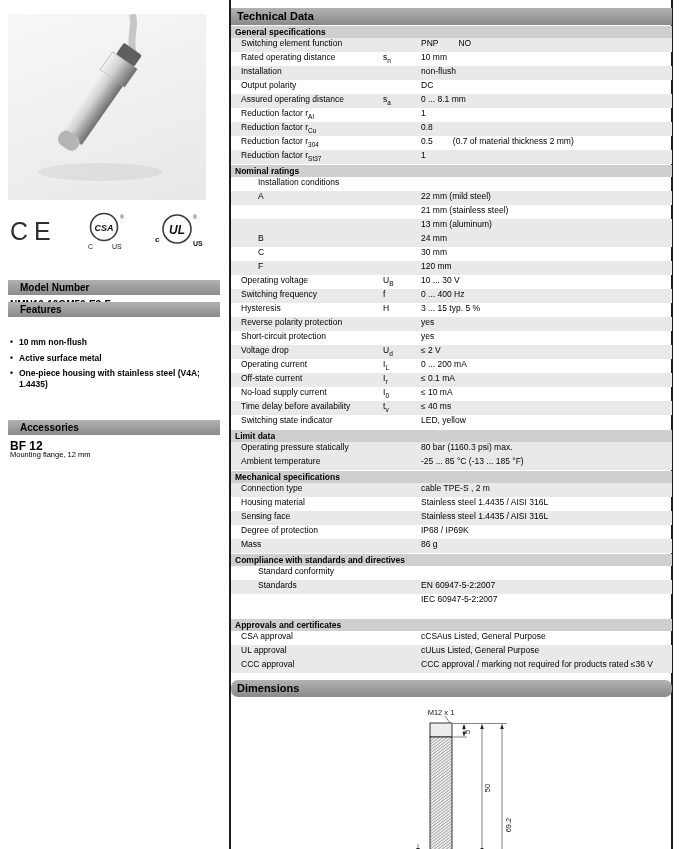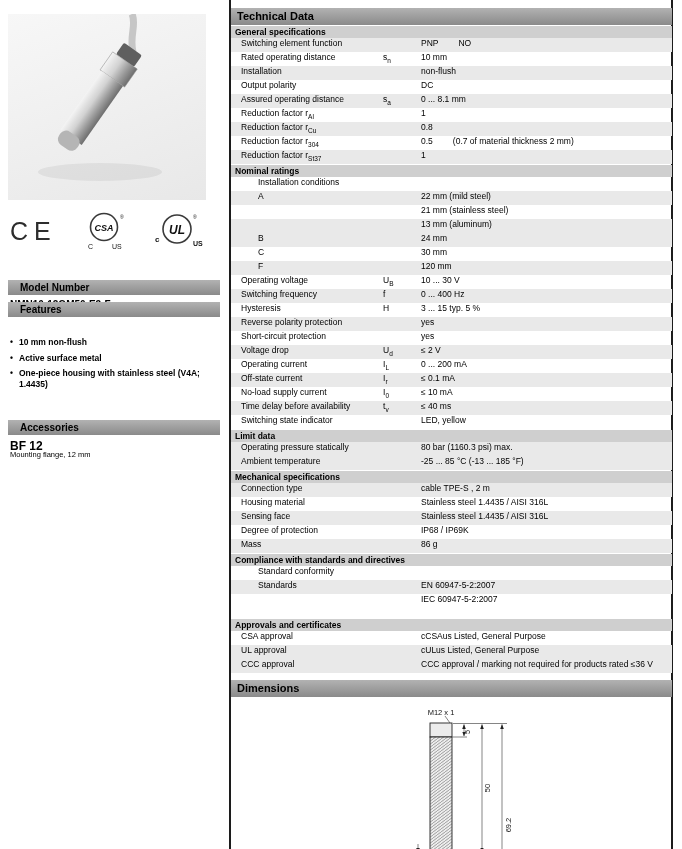"Dimensions" .bigbar.dim { border-radius: none -> 7px }
